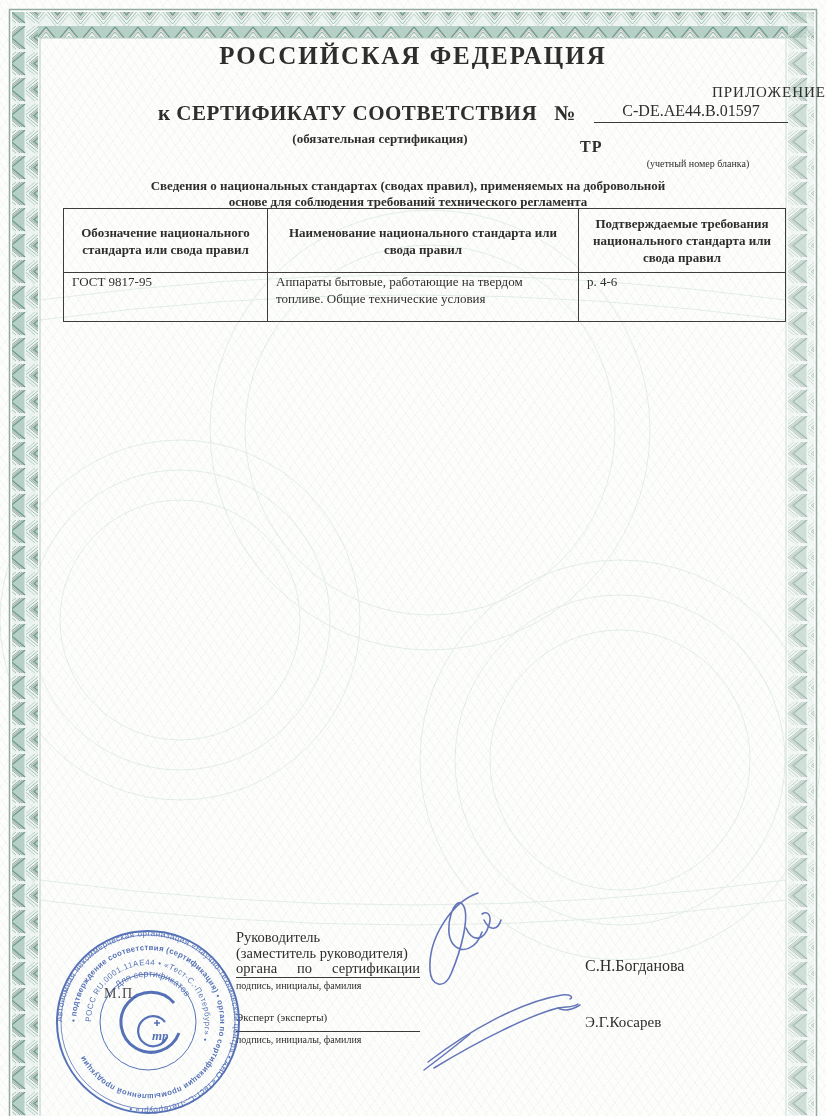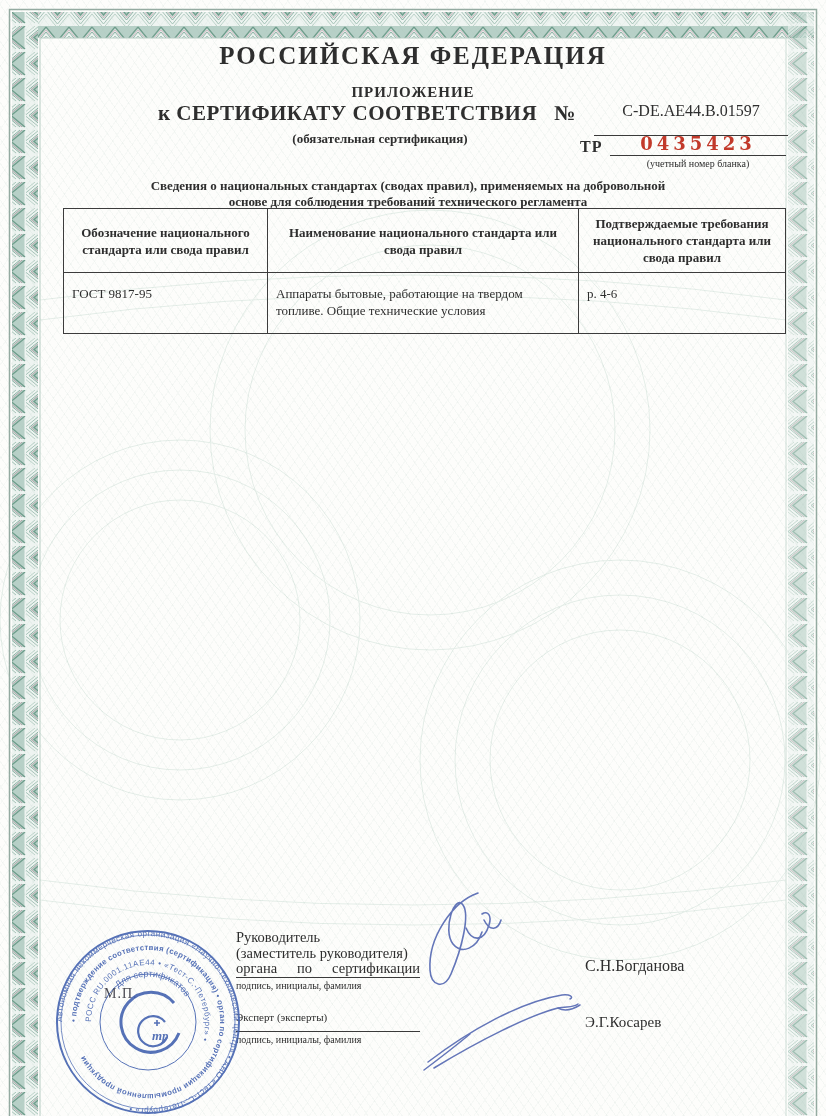"ПРИЛОЖЕНИЕ" .title-attachment { font-weight: bold -> normal; text-align: center -> right }
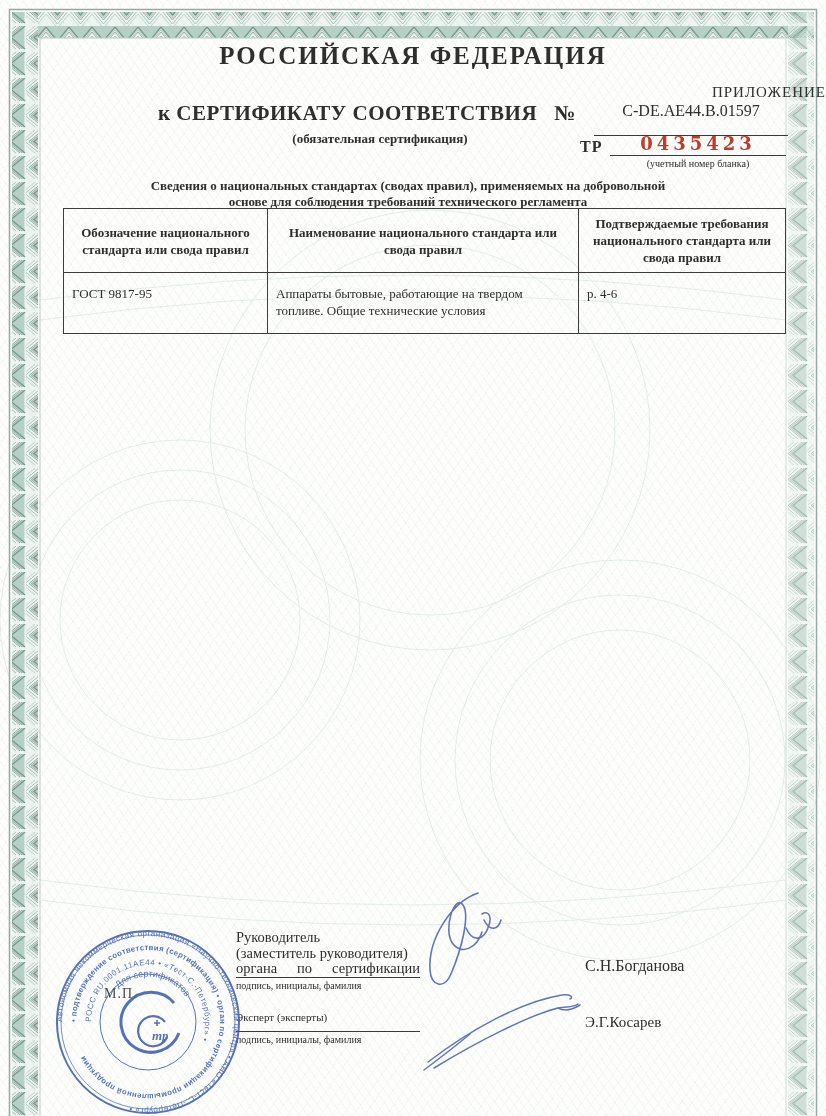"C-DE.AE44.B.01597" .cert-number-field { padding-bottom: 15px -> 2px }
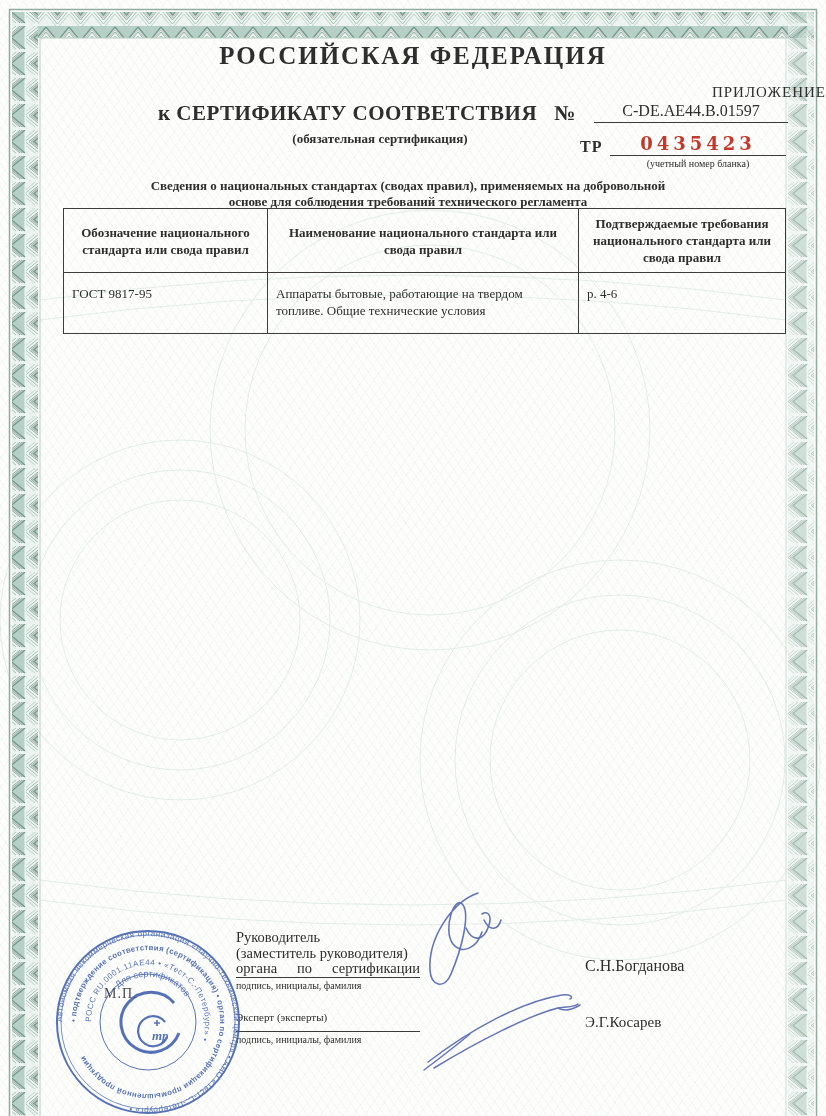"0435423" div.abs { html: <div>0435423</div> -> none }
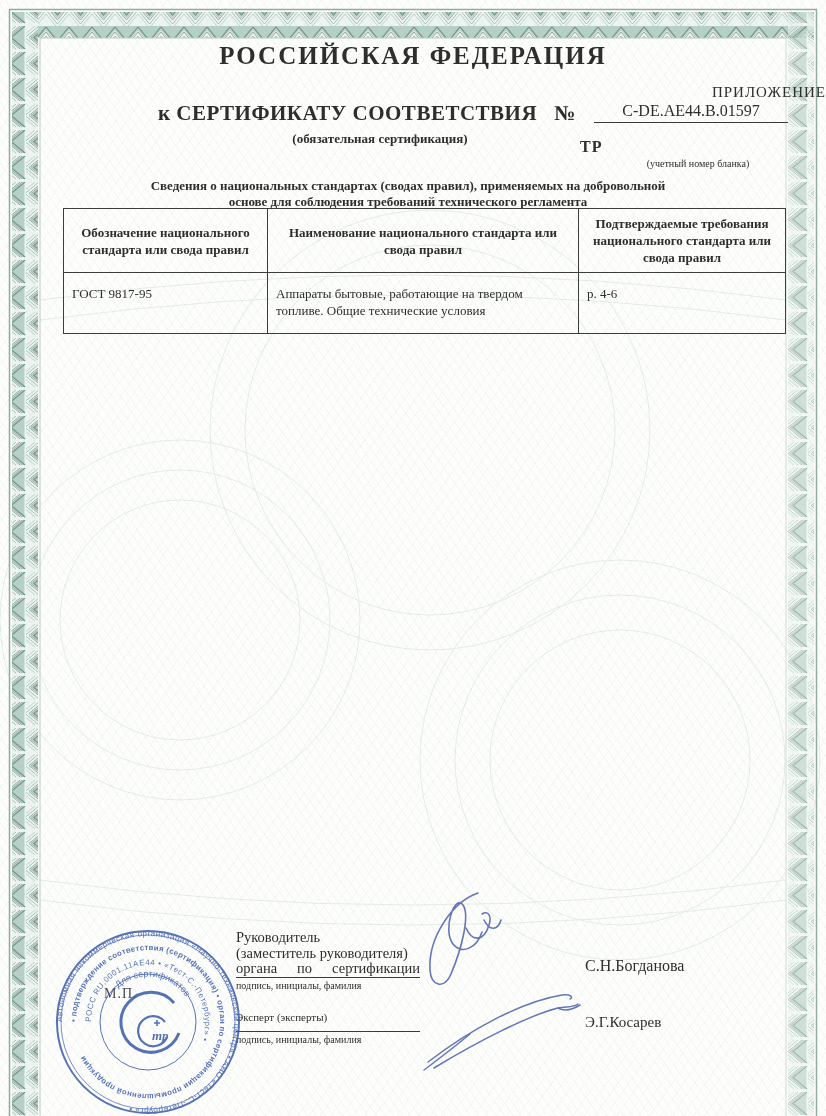"ГОСТ 9817-95" .std-table td { padding-top: 12px -> 0 }
